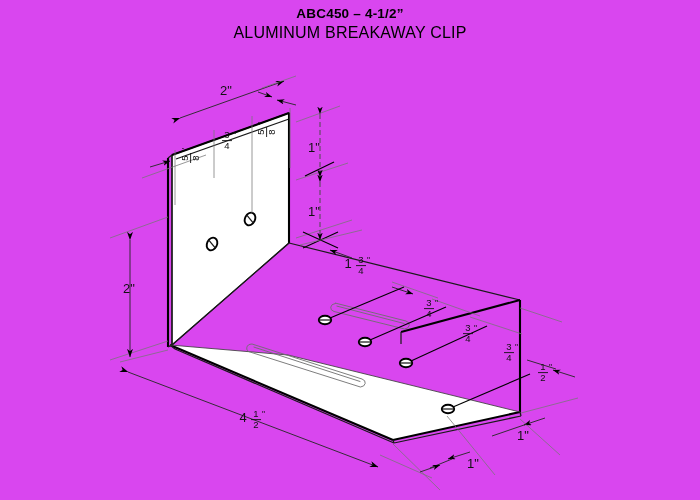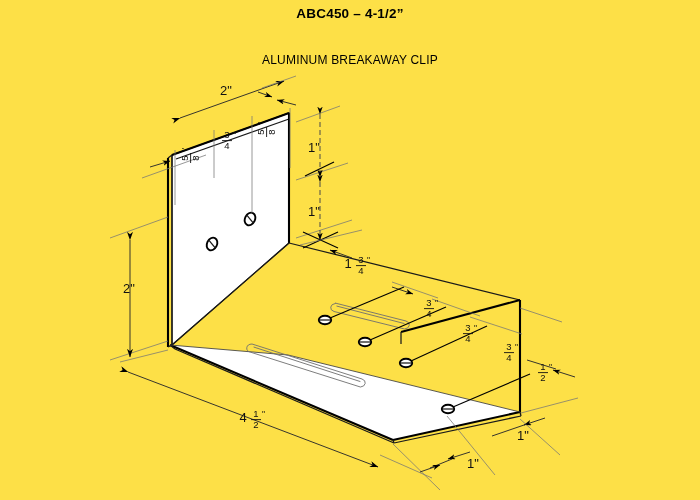"ABC450 – 4-1/2”" #drawing-root { background: #fde047 -> #d946ef }
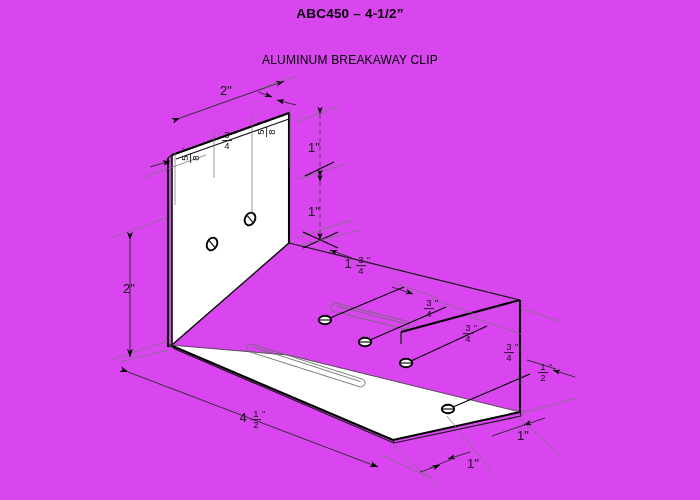"ALUMINUM BREAKAWAY CLIP" .title-line2 { font-size: 12px -> 16px; margin-top: 28px -> none }
